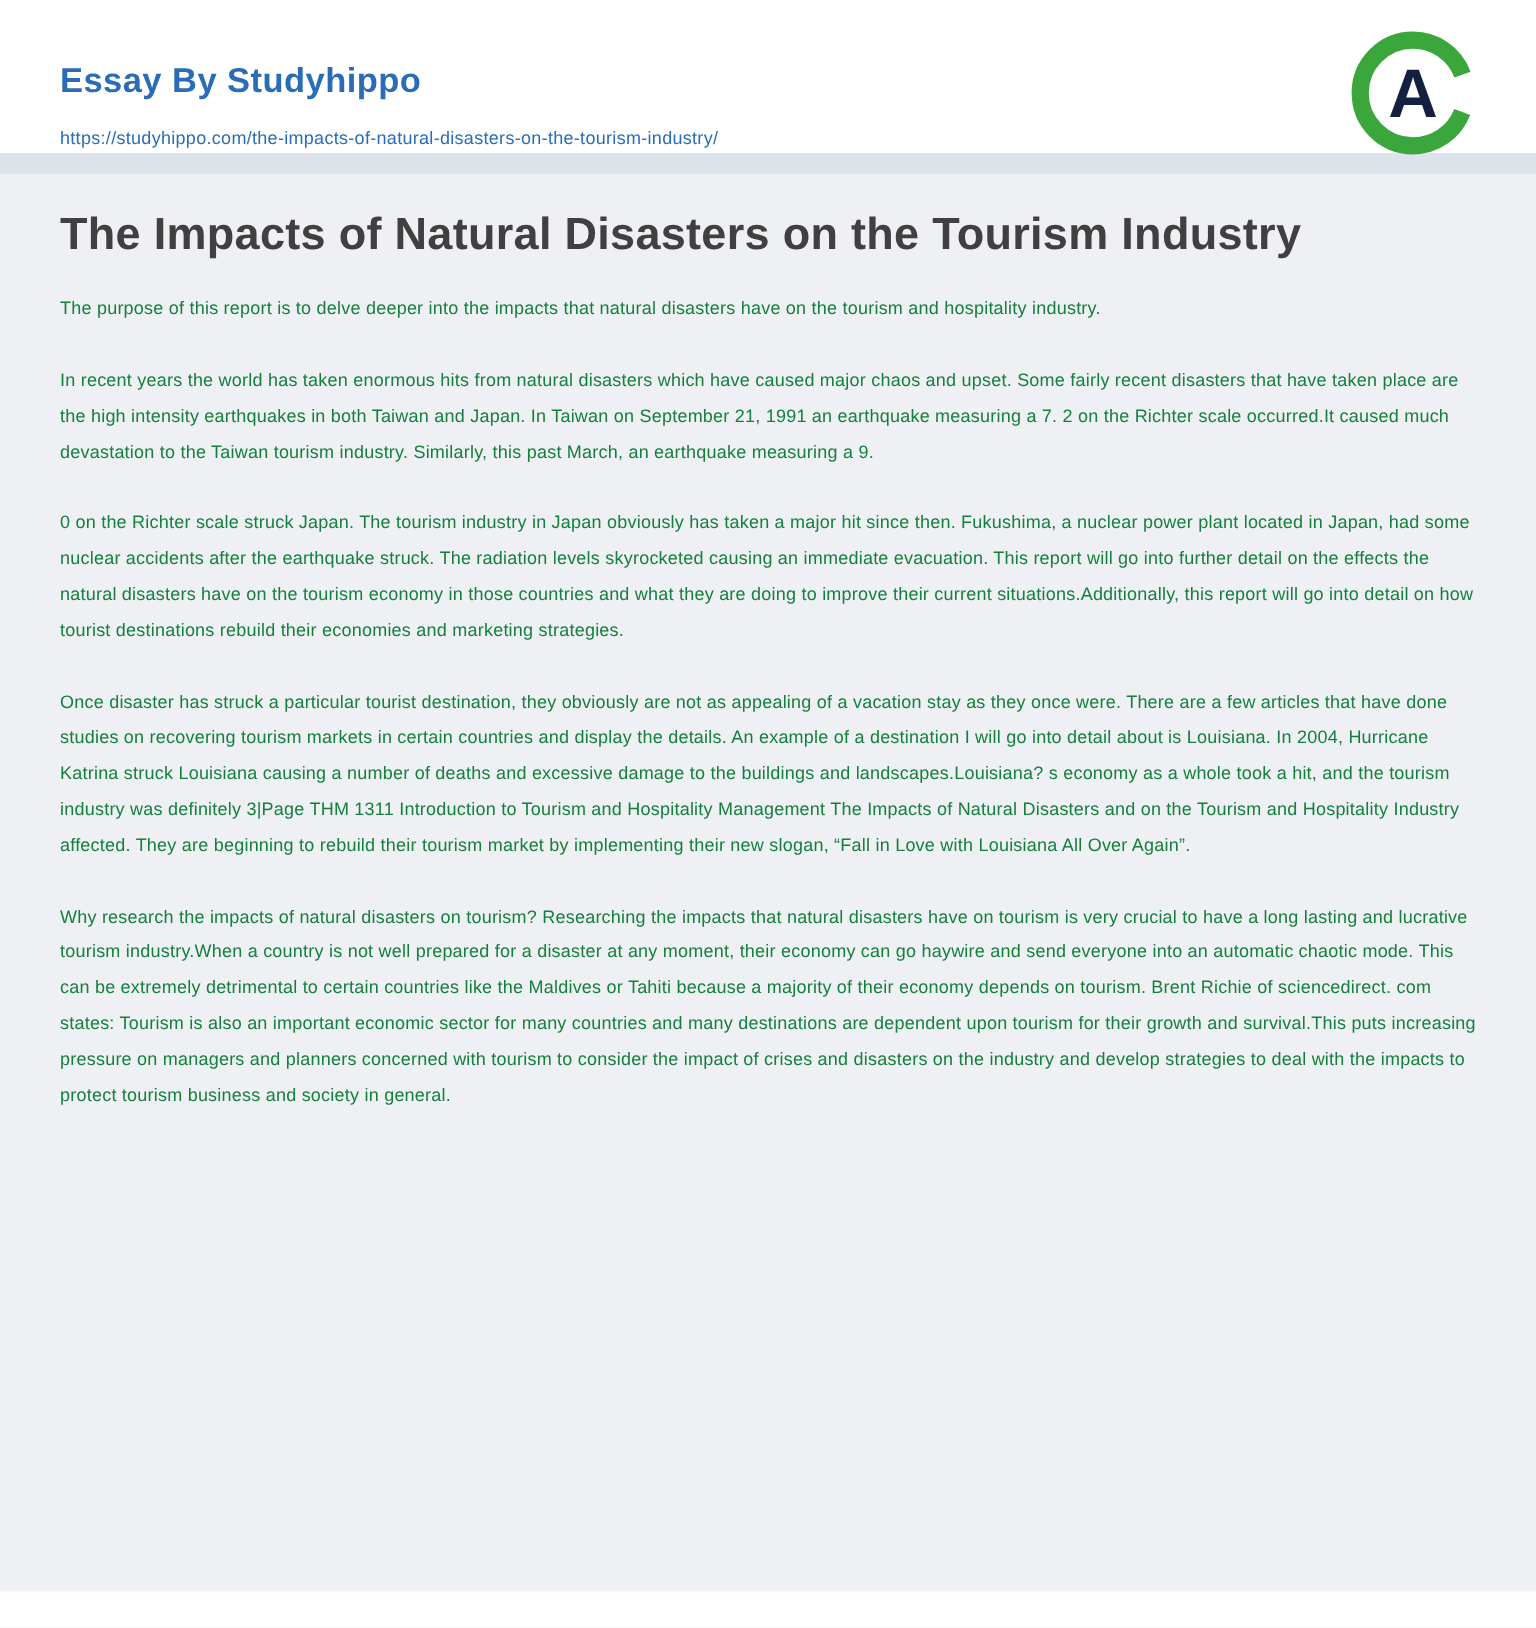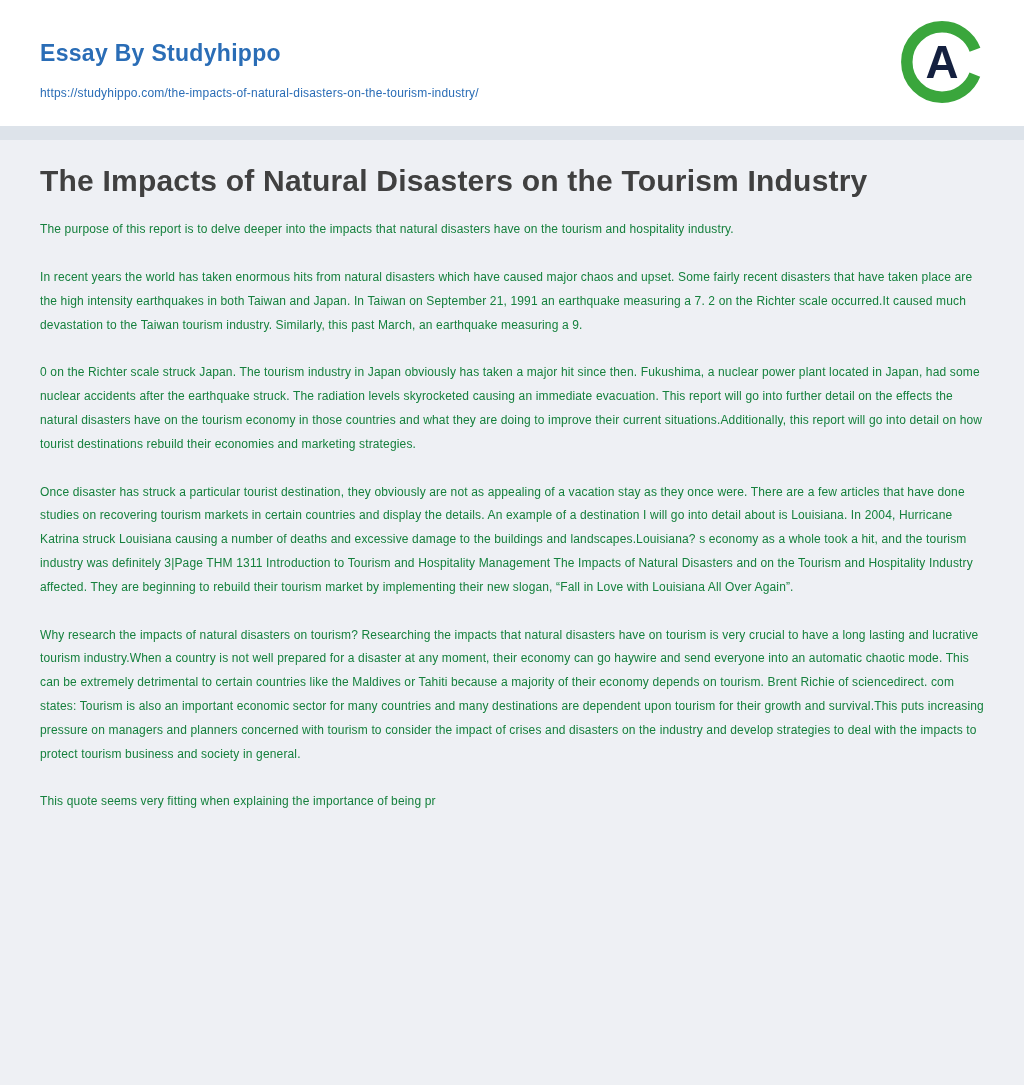"Essay By Studyhippo" .page-header { height: 126px -> 102px }
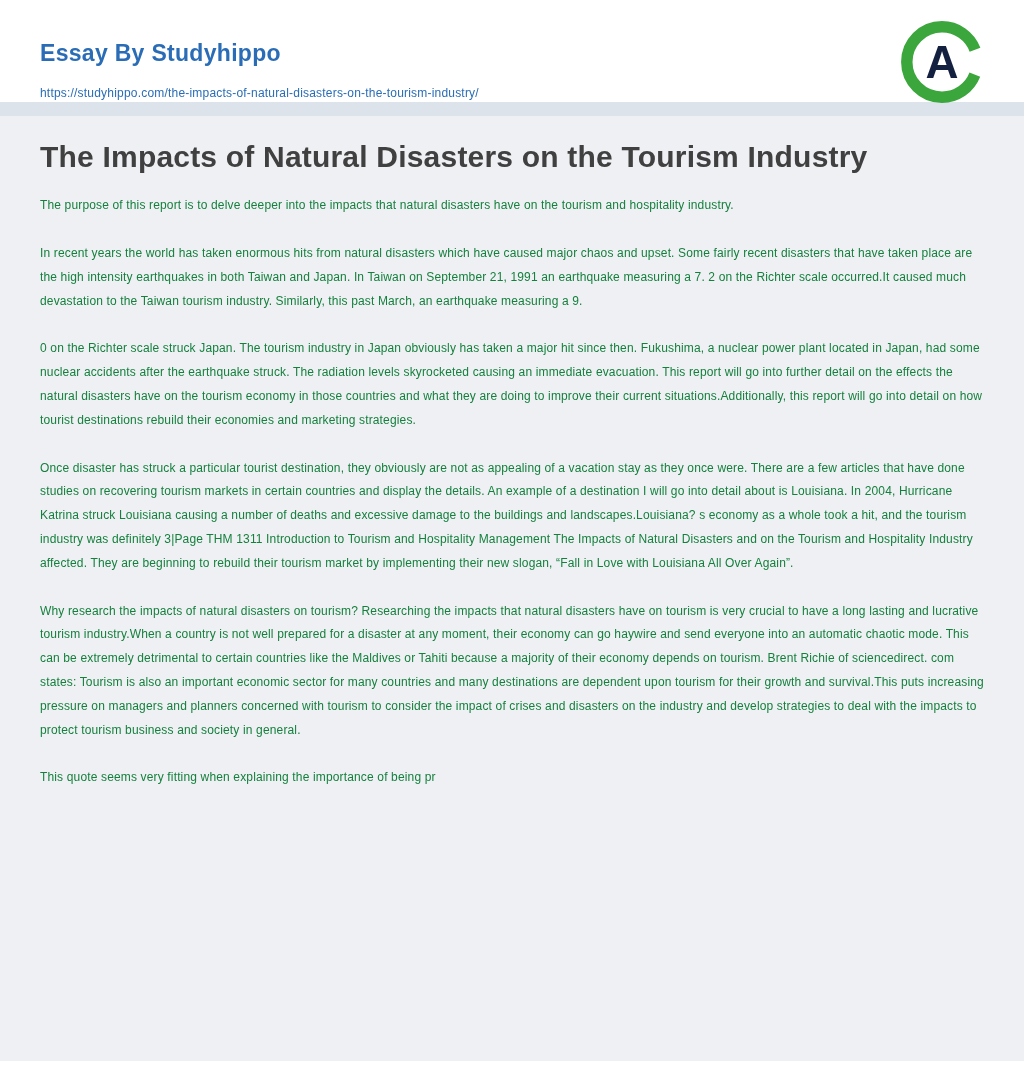"This quote seems very fitting" p { html: <p>This quote seems very fitting when explaining the importance of being pr</p> -> none }
